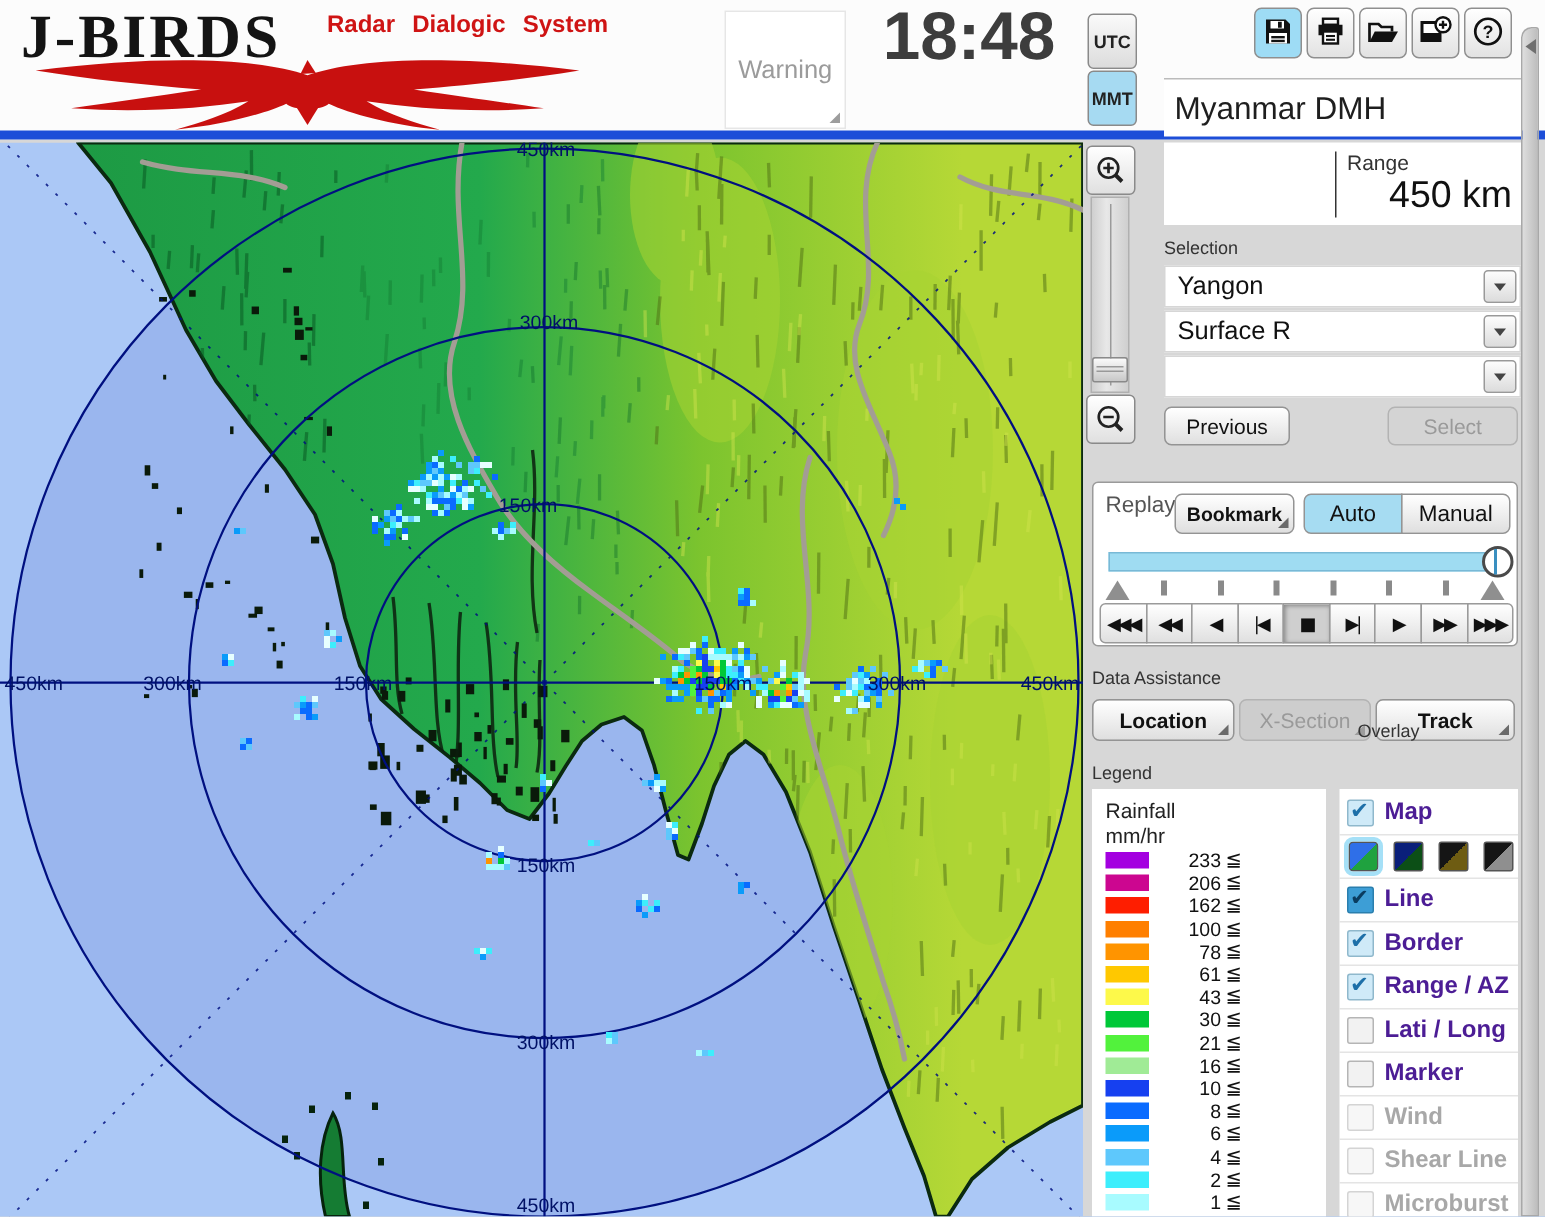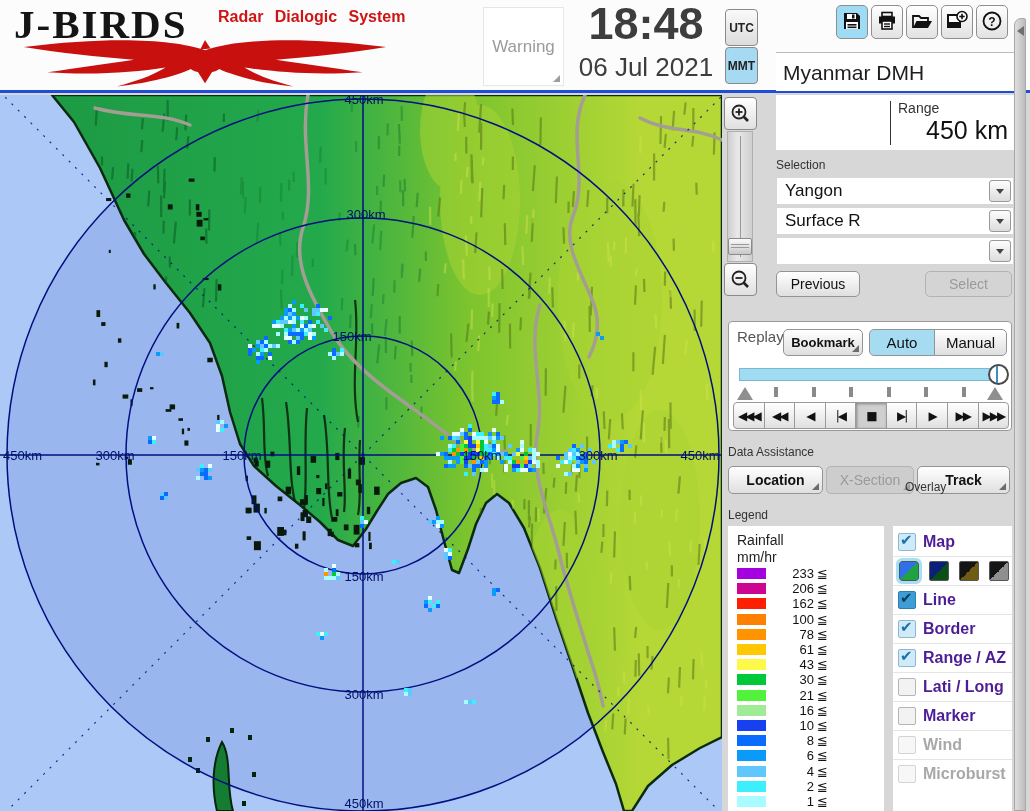"J-BIRDS" .header { border-bottom: 3px solid #1d4ed8 -> 6px solid #1d4ed8 }
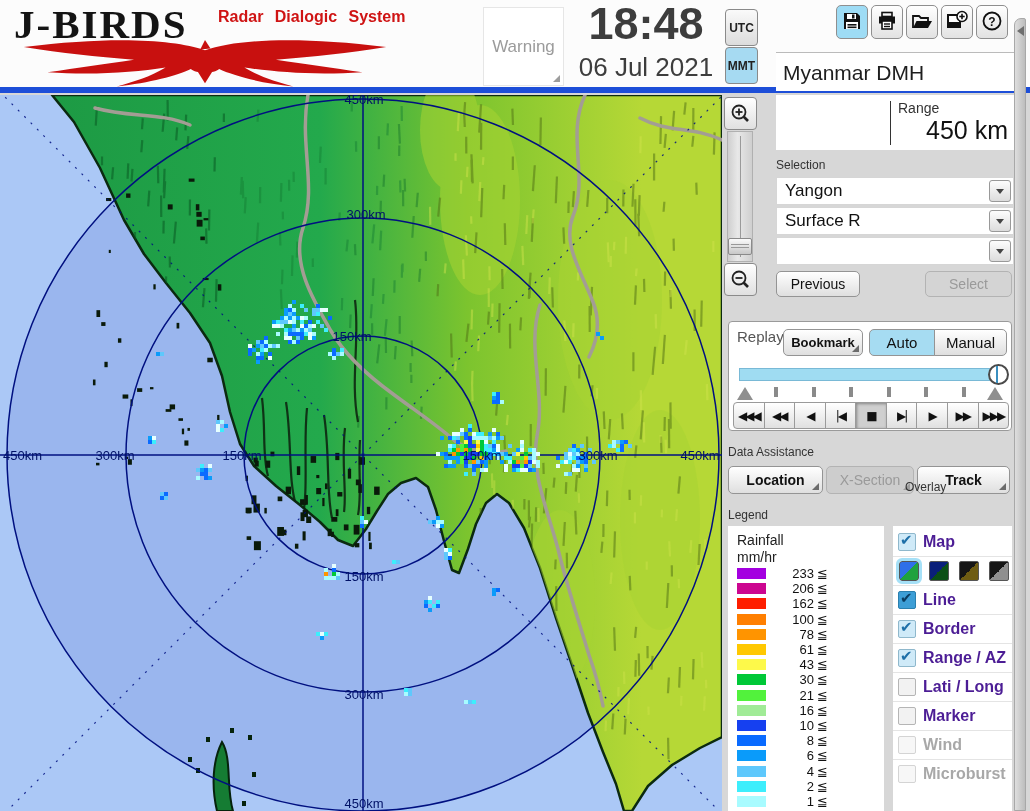"06 Jul 2021" div.clock-date { html: <div>06 Jul 2021</div> -> none }
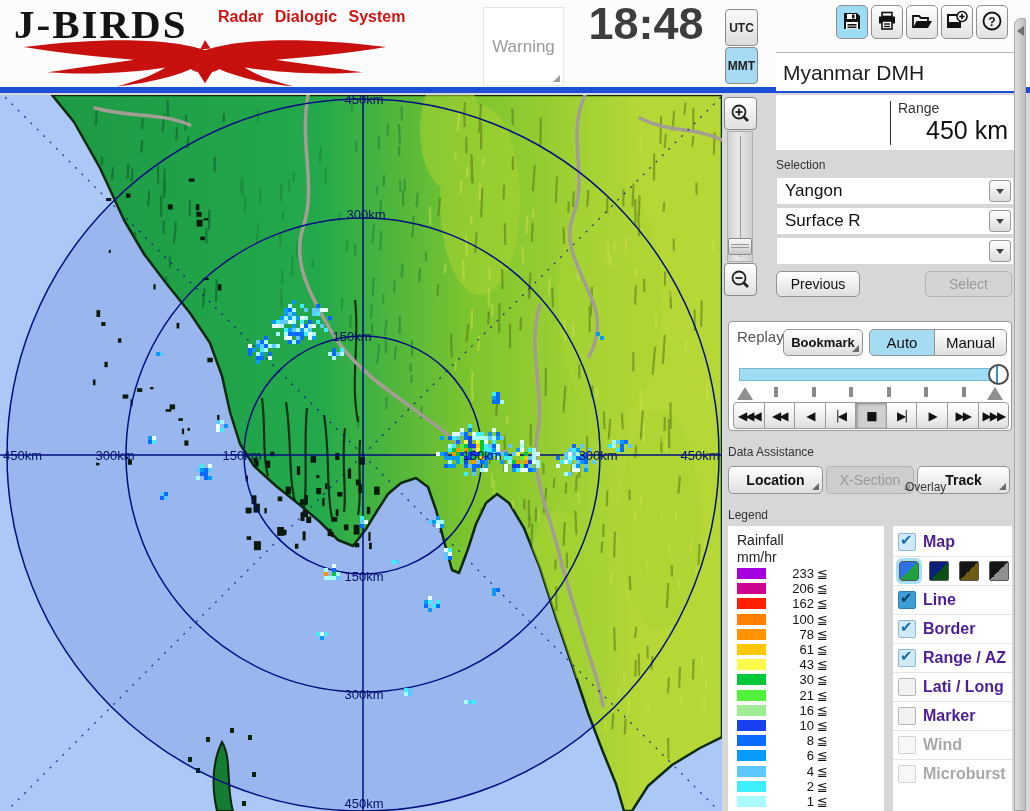"Shear Line" div.ov-row { html: none -> <div> <span></span> <span>Shear Line</span> </div> }
